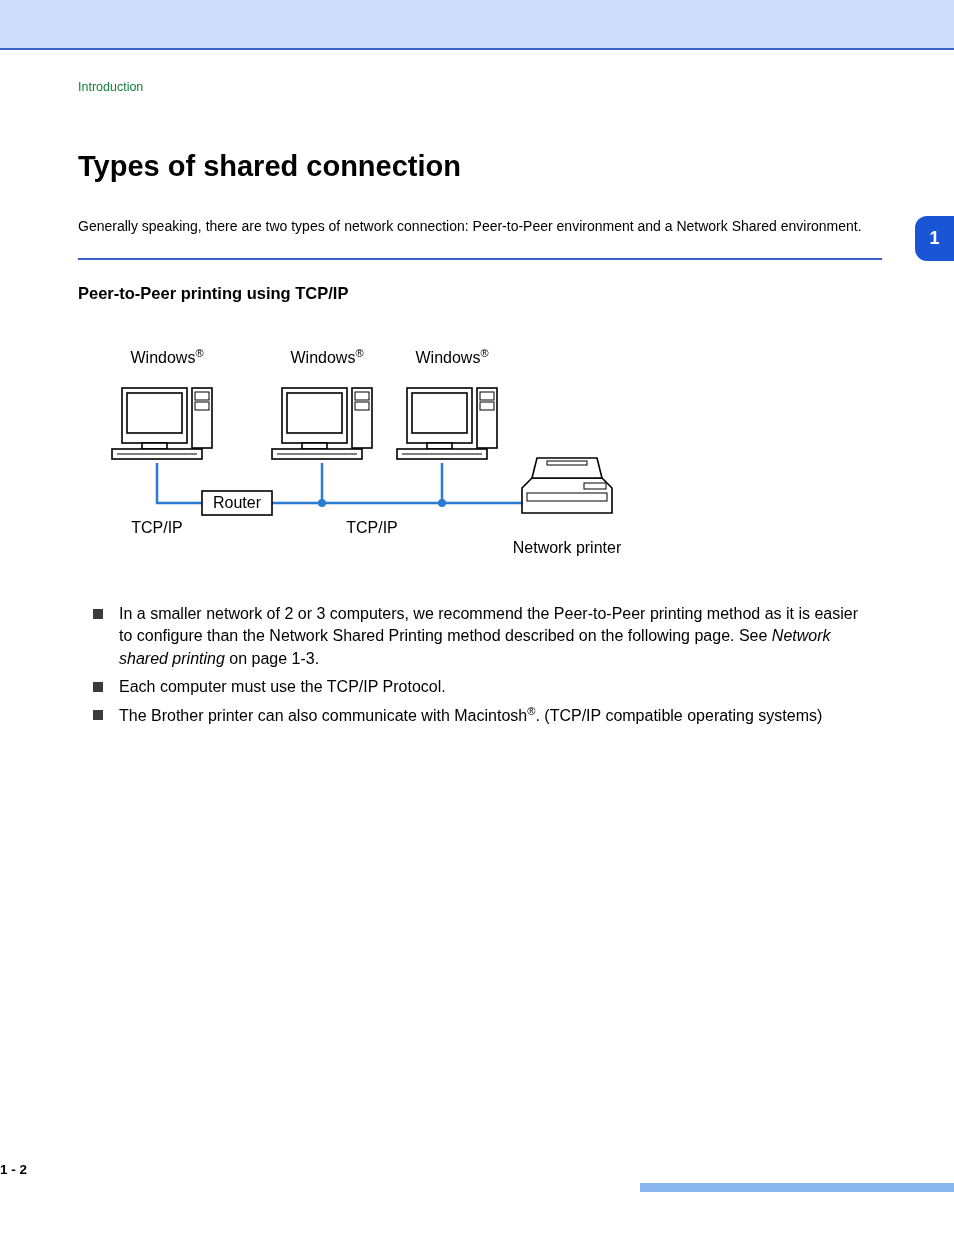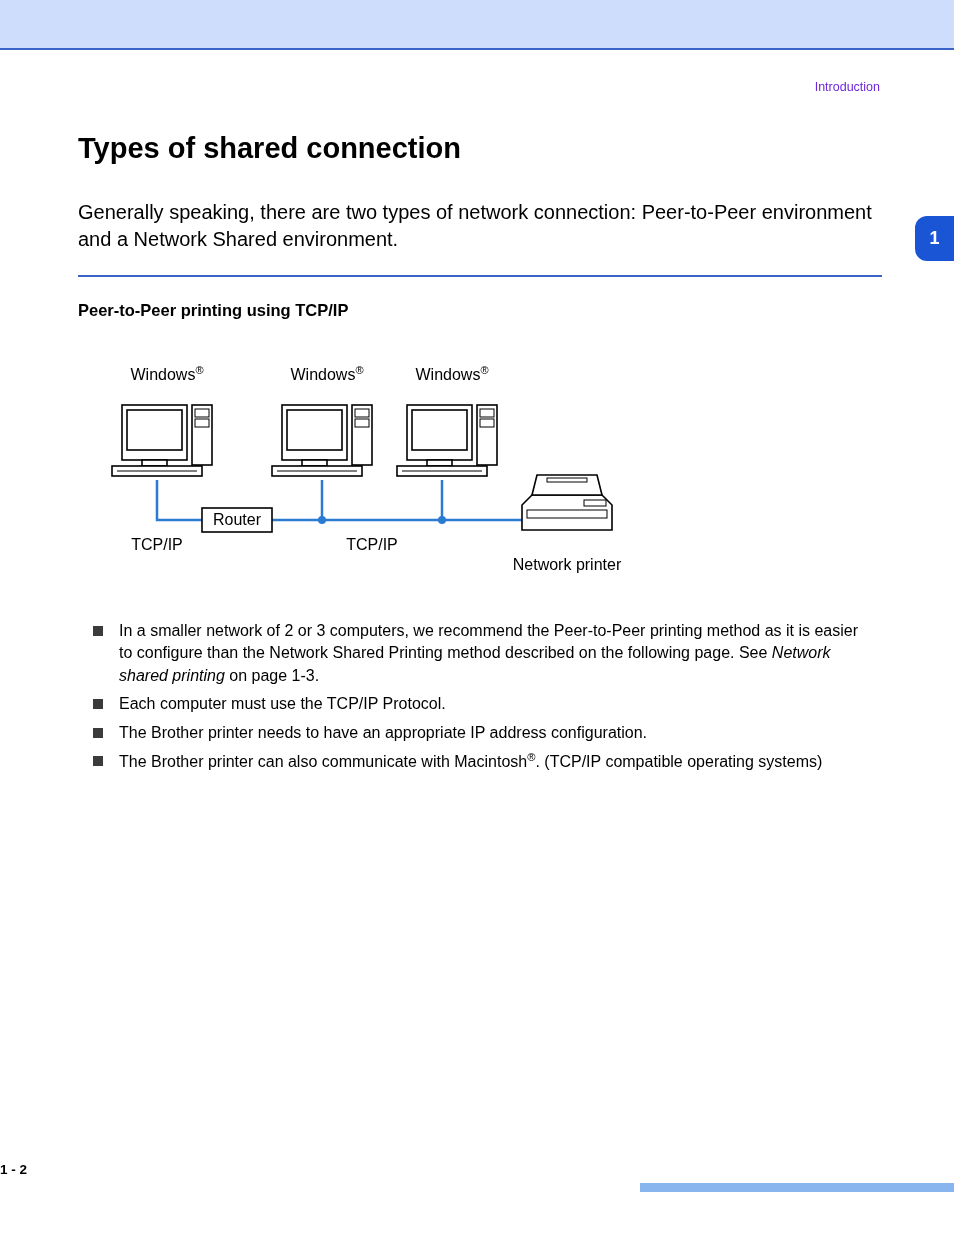"Introduction" .breadcrumb { color: #6d28d9 -> #15803d; margin-bottom: 38px -> 56px; text-align: right -> none }
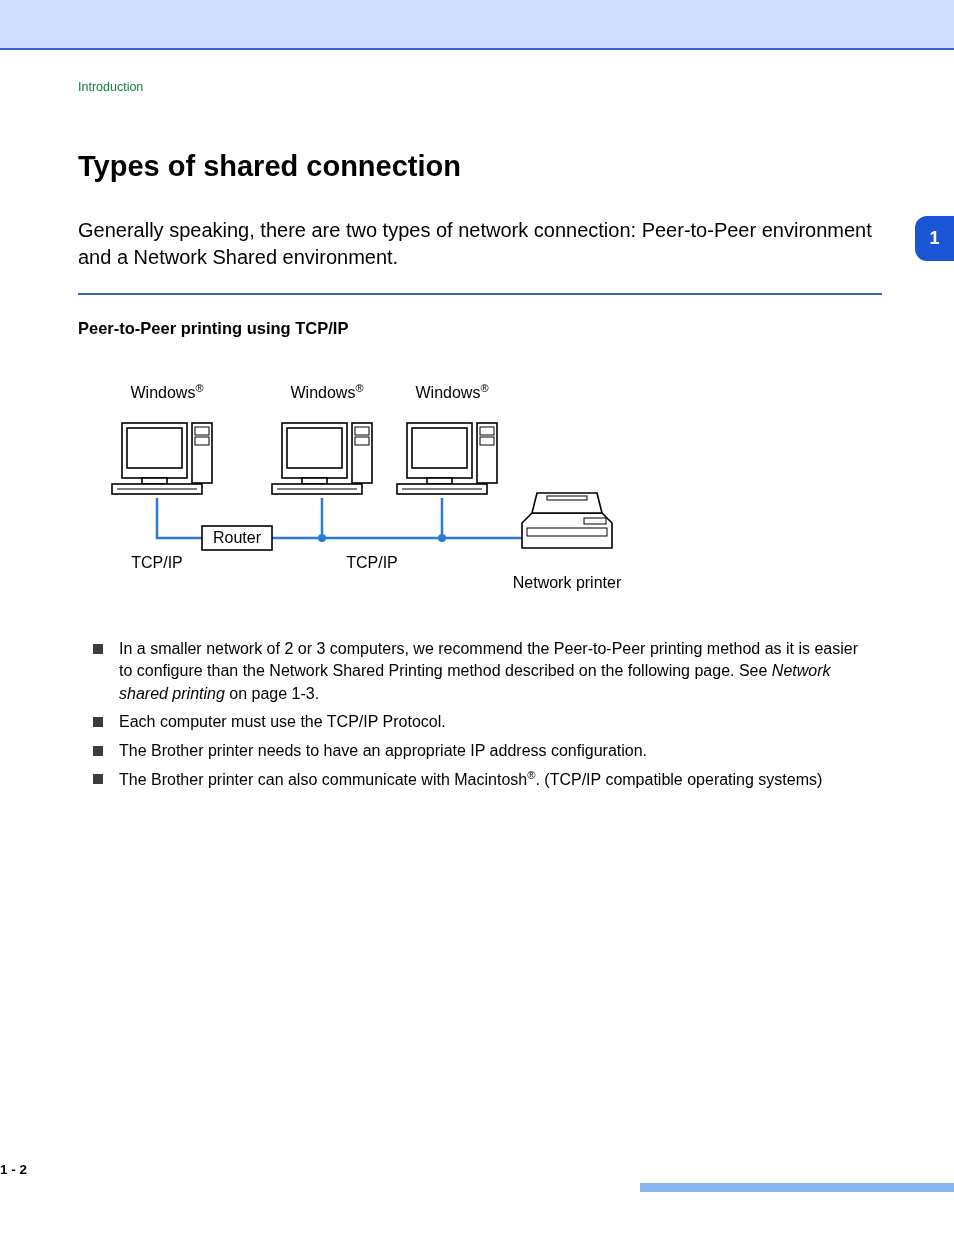"Generally speaking, there are two" p.body { font-size: 20px -> 14px }
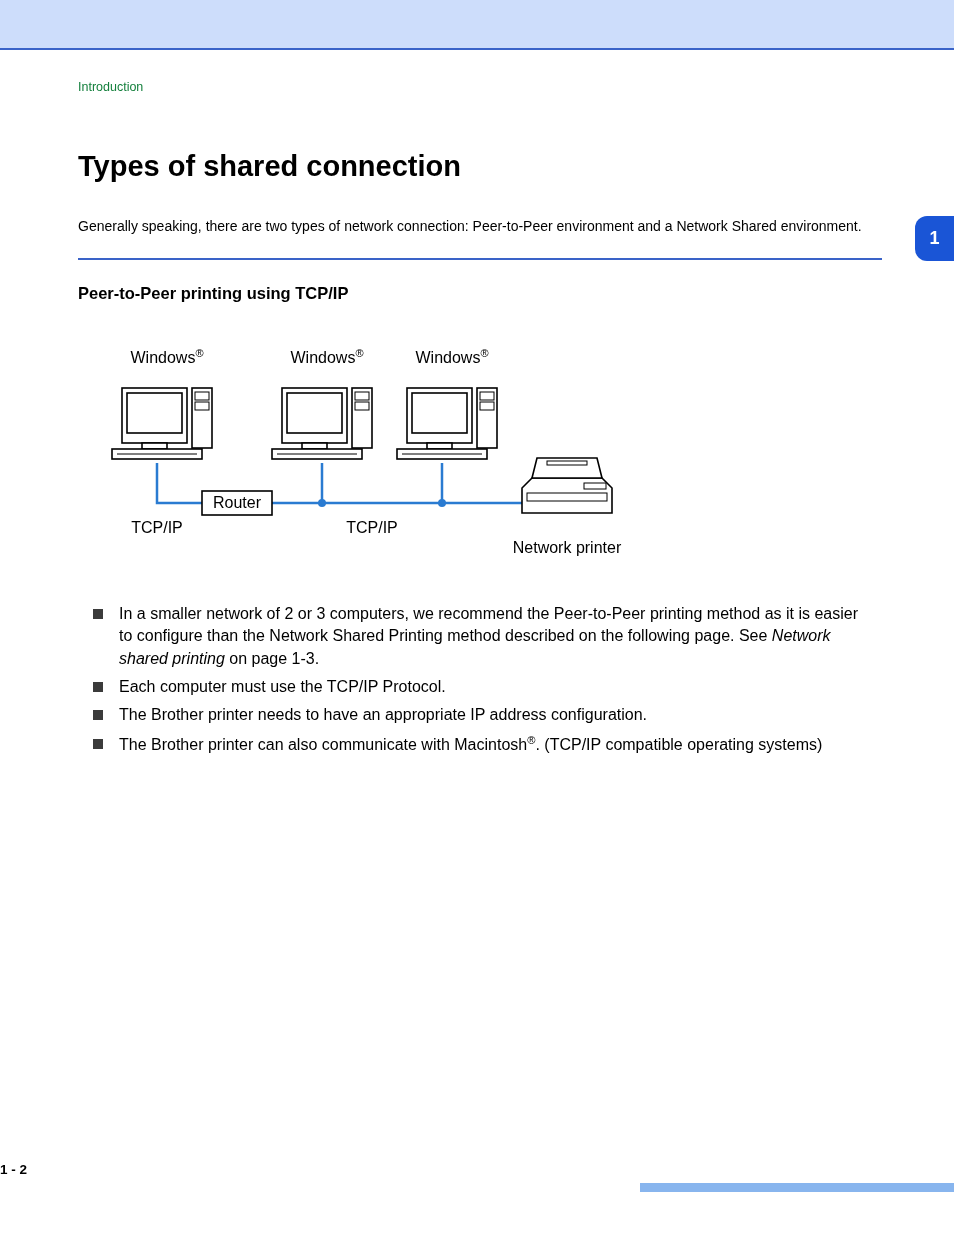"The Brother printer needs to" li { html: <li><span>The Brother printer needs to have an appropriate IP address configuration.</span></li> -> none }
